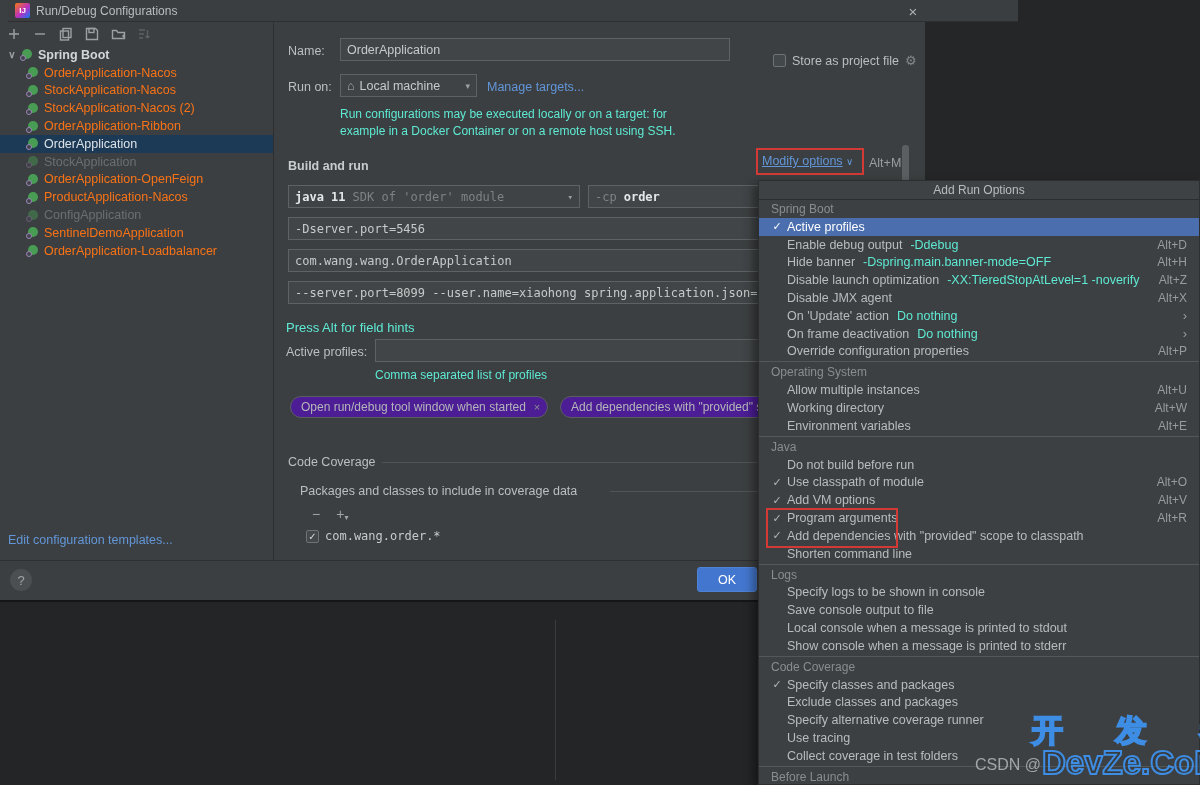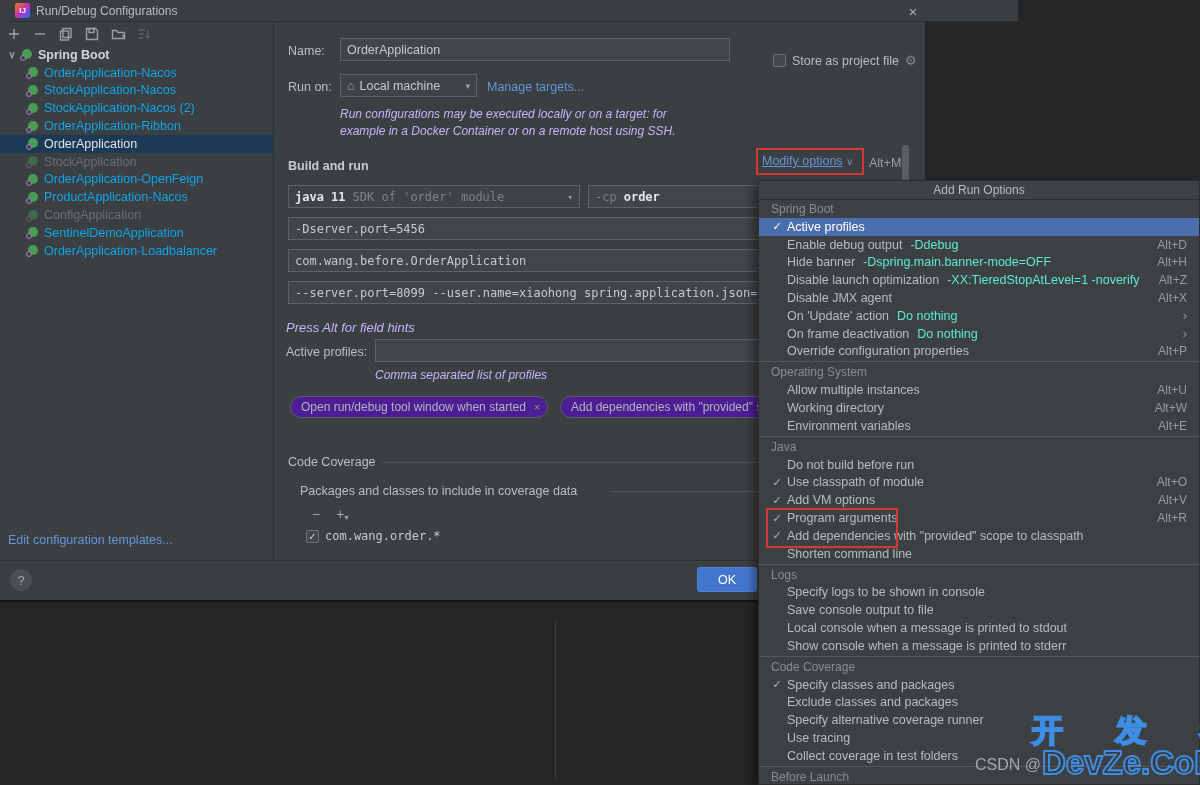"OrderApplication-Nacos" .tree-row { color: #0ea5e9 -> #f97316 }
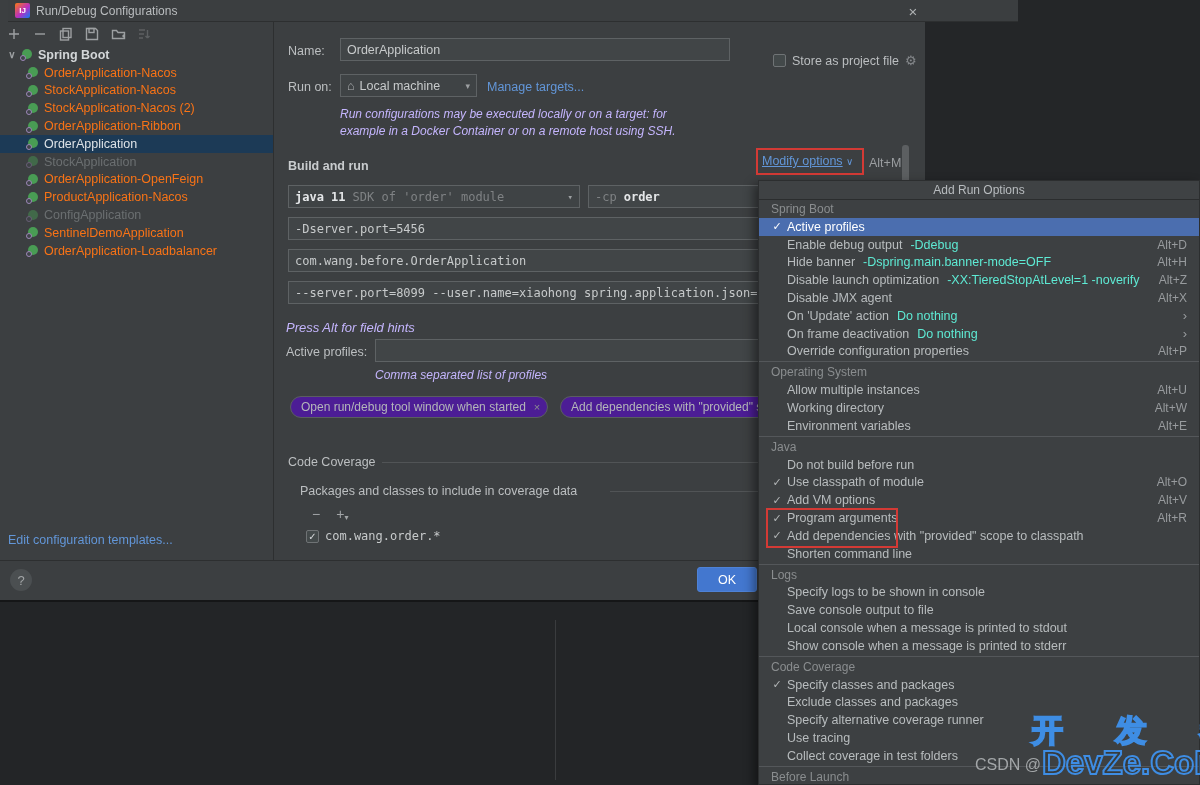"Run configurations may be executed" .hint { color: #c4b5fd -> #5eead4; font-style: italic -> none }
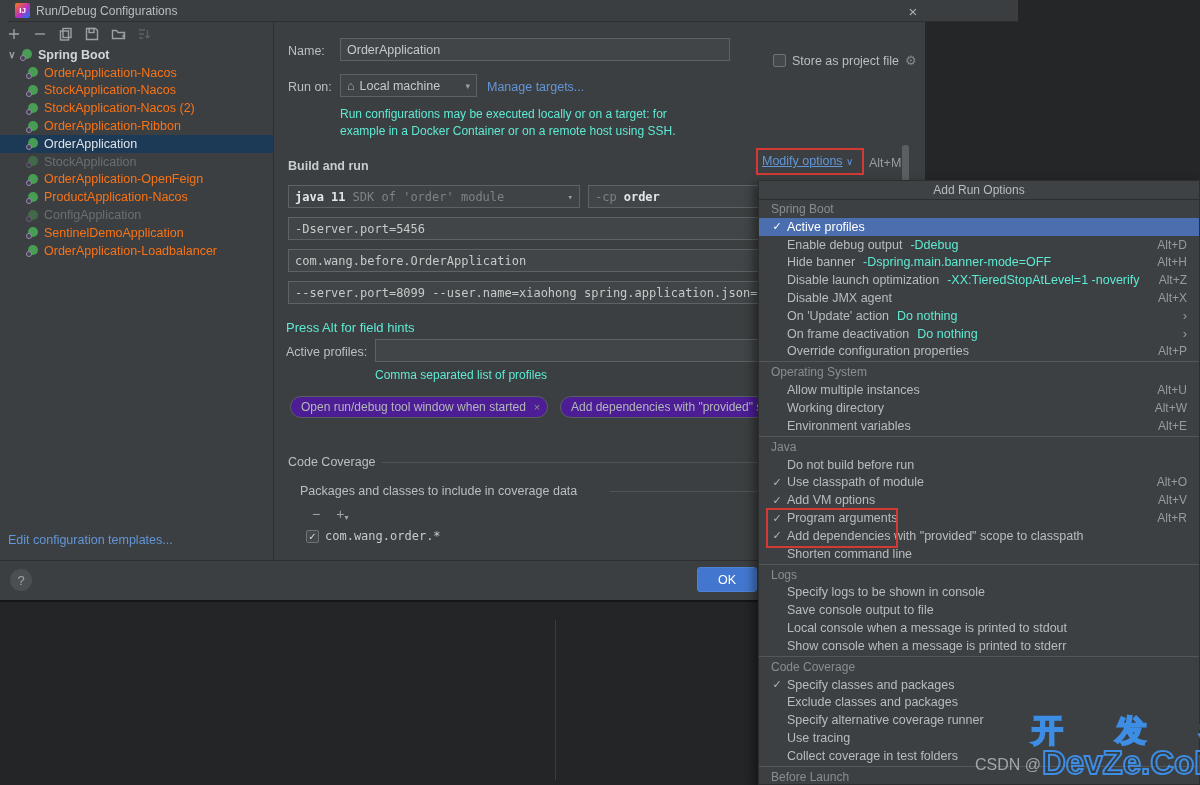"com.wang.before.OrderApplication" div.input { text: com.wang.before.OrderApplication -> com.wang.wang.OrderApplication }
